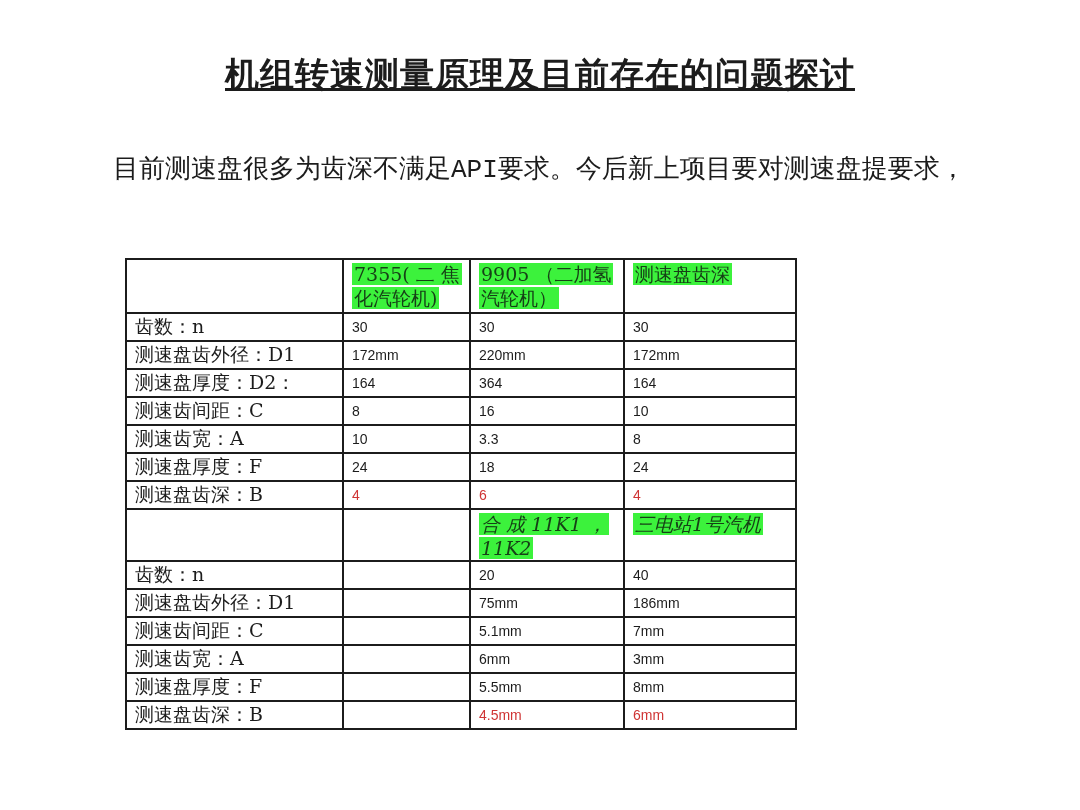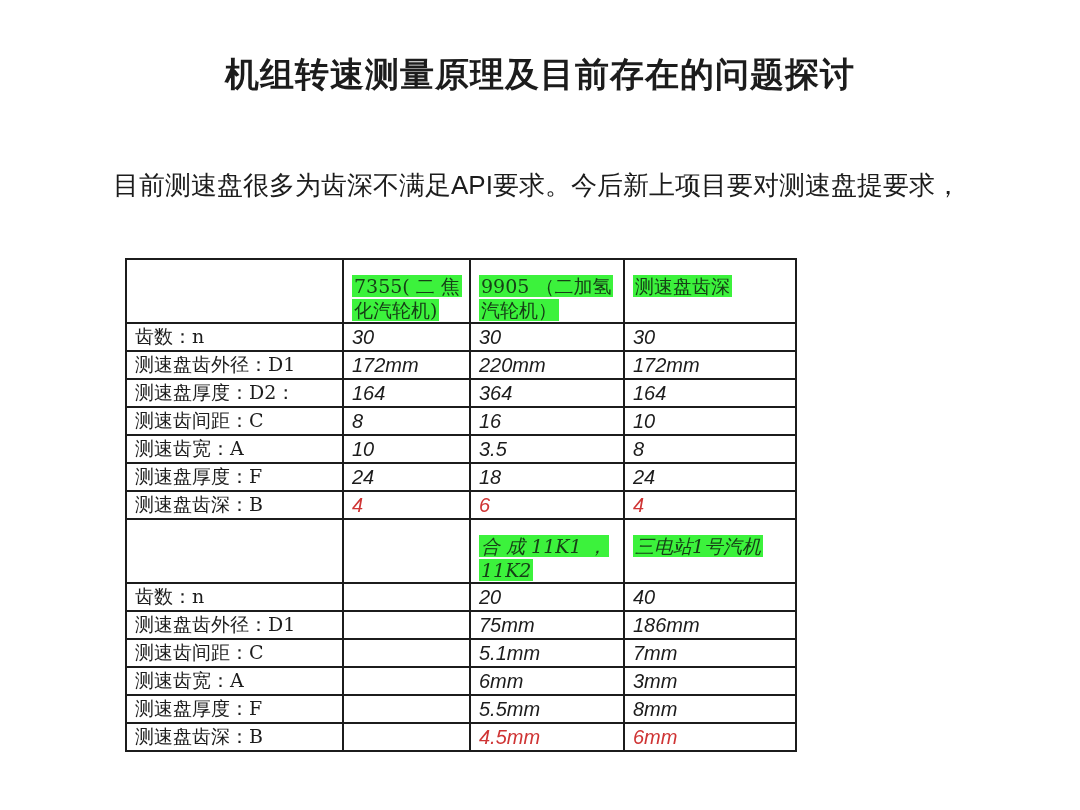"机组转速测量原理及目前存在的问题探讨" .title { text-decoration: none -> underline }
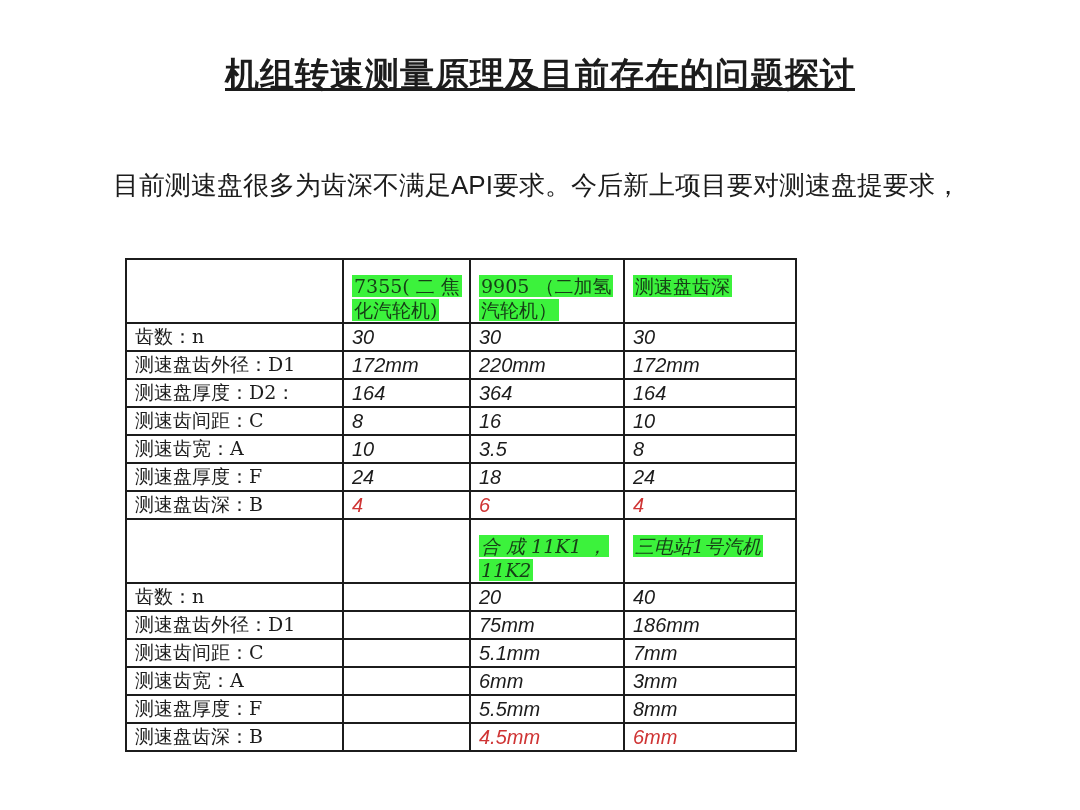"目前测速盘很多为齿深不满足API要求。今后新上项目要对测速盘提要求，" .paragraph { font-family: Liberation Sans, sans-serif -> Liberation Mono, monospace; margin-top: 15px -> none }
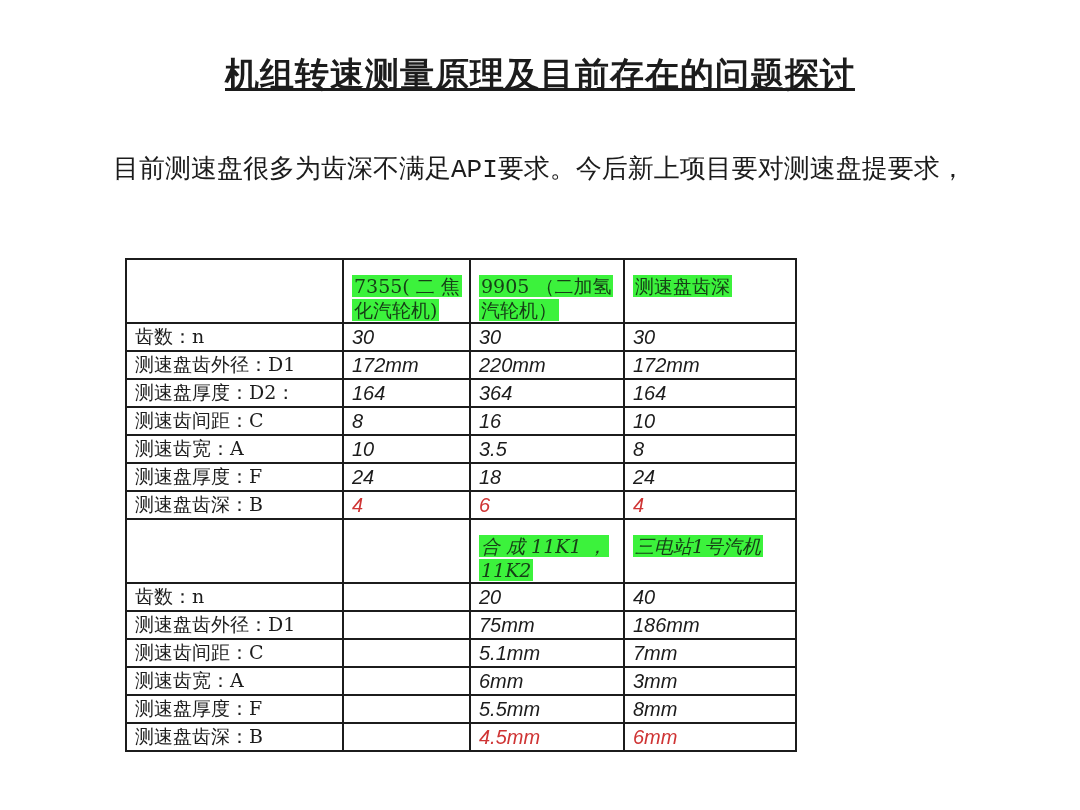"7355( 二 焦" tr.headrow1 td, tr.headrow2 td { padding-top: 14px -> 2px }
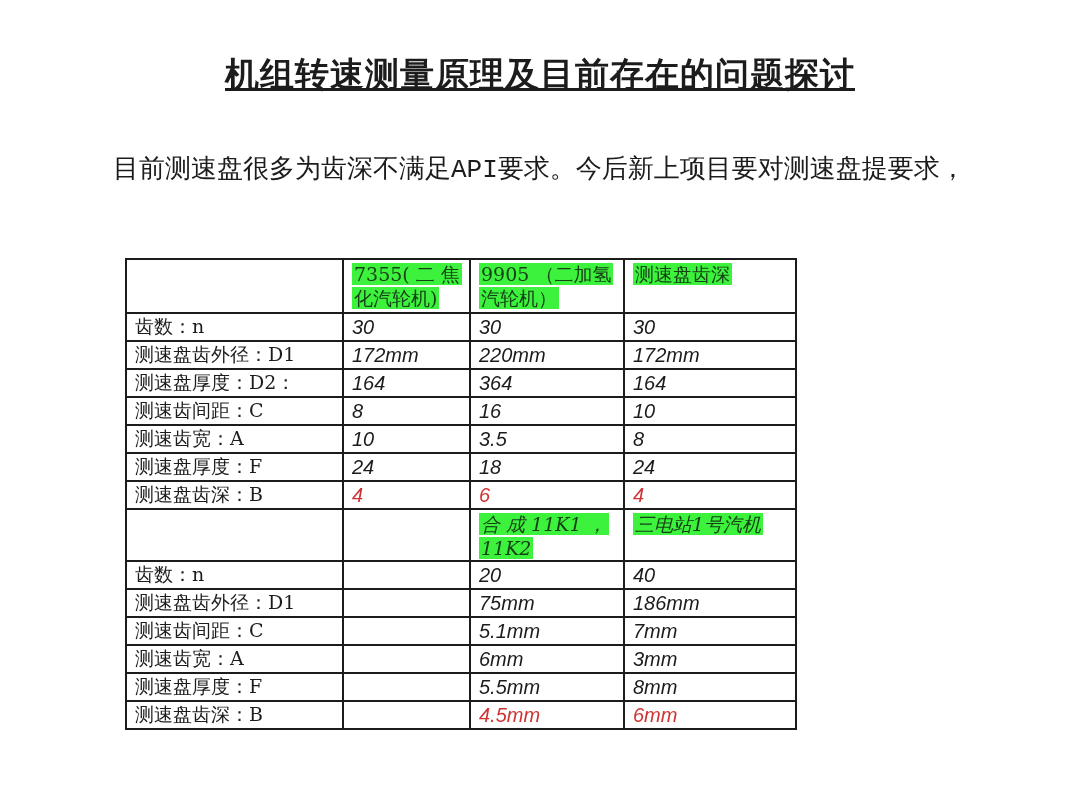"30" td.val { font-size: 20px -> 14px; font-style: italic -> none }
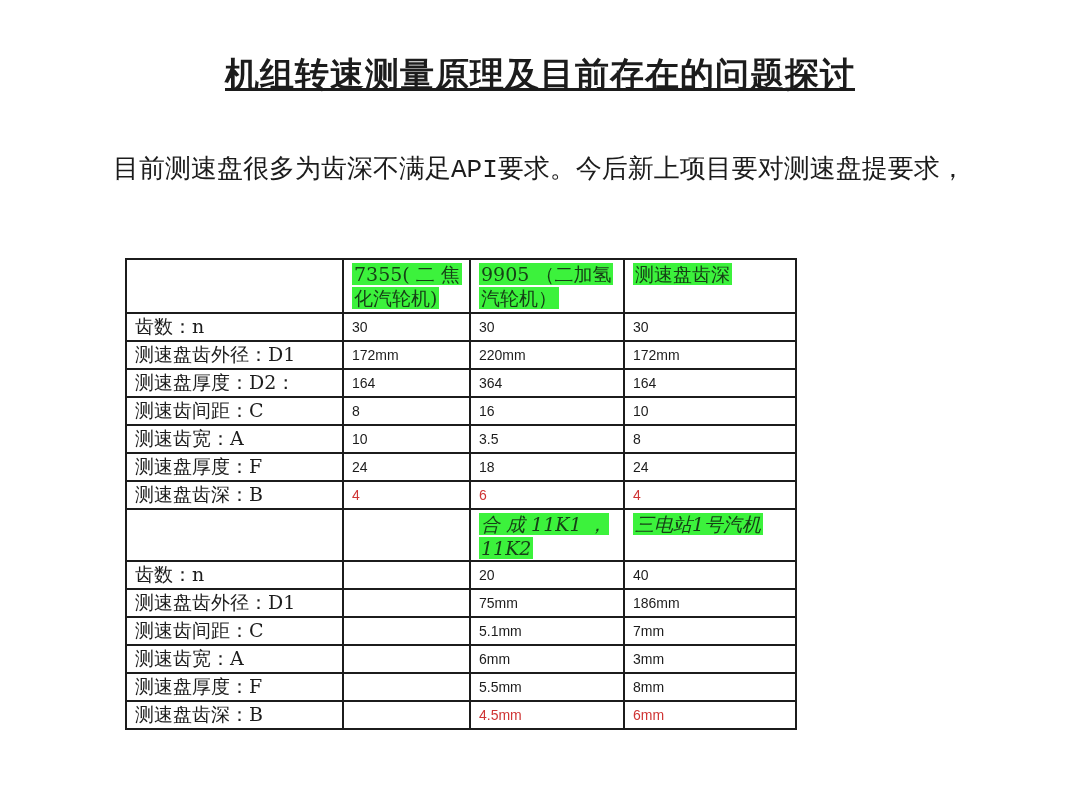"3.5" td.val { text: 3.5 -> 3.3 }
